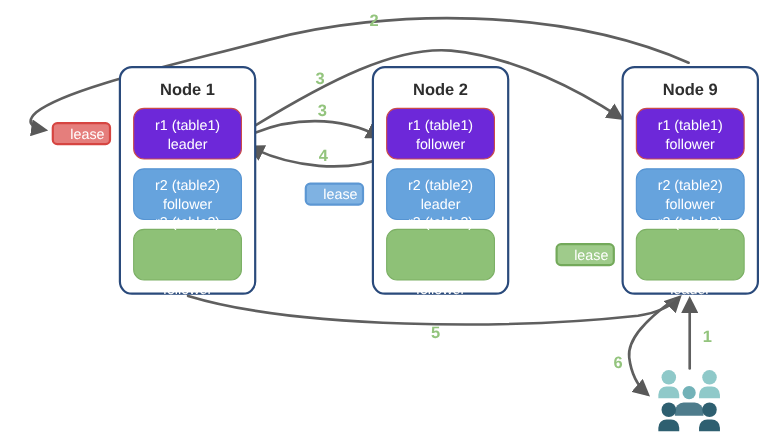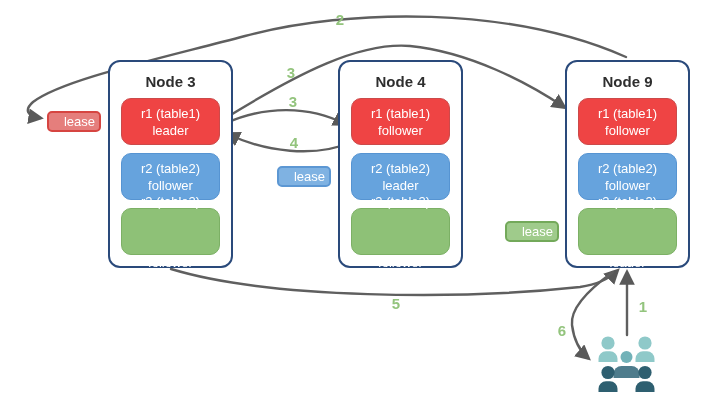"Node 3" div.node-title { text: 3 -> 1 }
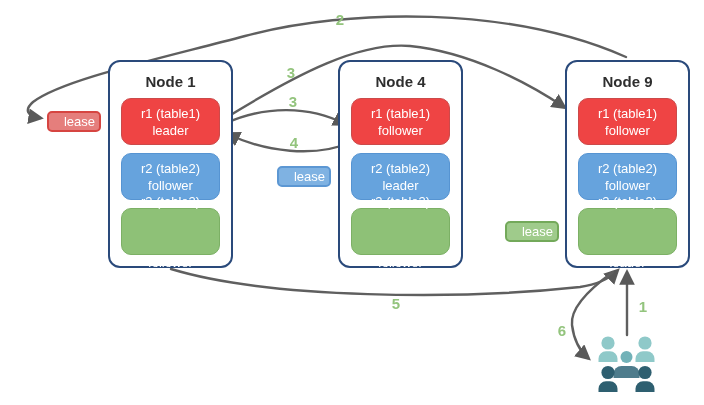"Node 4" div.node-title { text: 4 -> 2 }
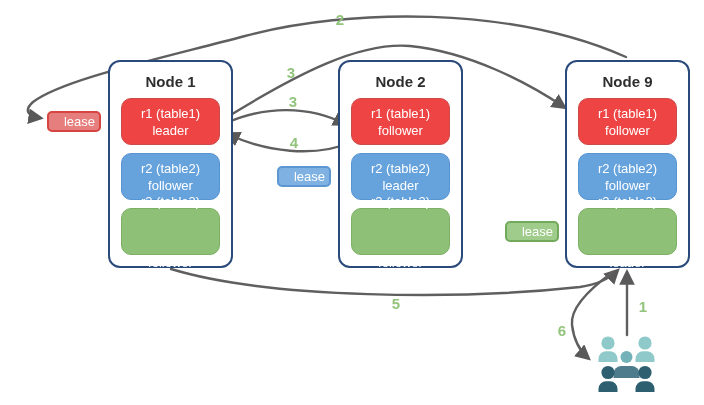"r1 (table1)" .replica.red { background: #ef4444 -> #6d28d9 }
